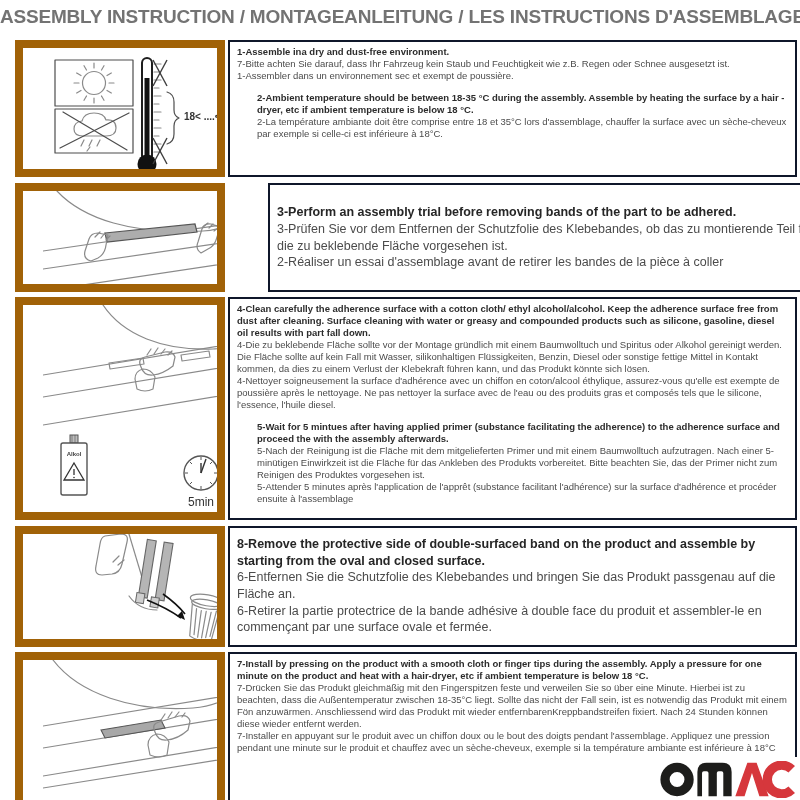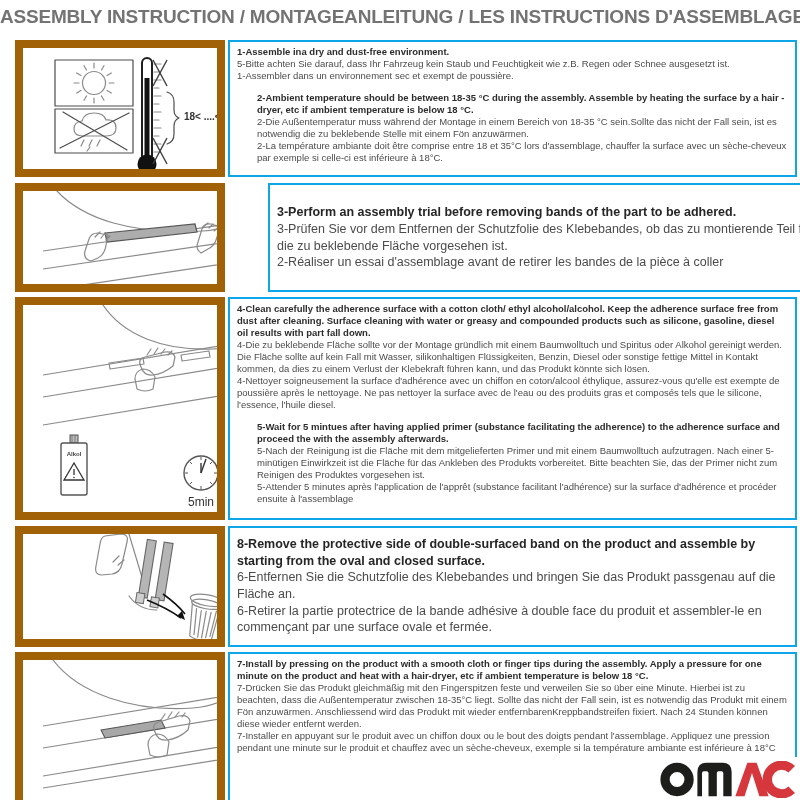"1-Assemble ina dry and dust-free" .txt-cell { border: 2px solid #0ea5e9 -> 2px solid #0f172a }
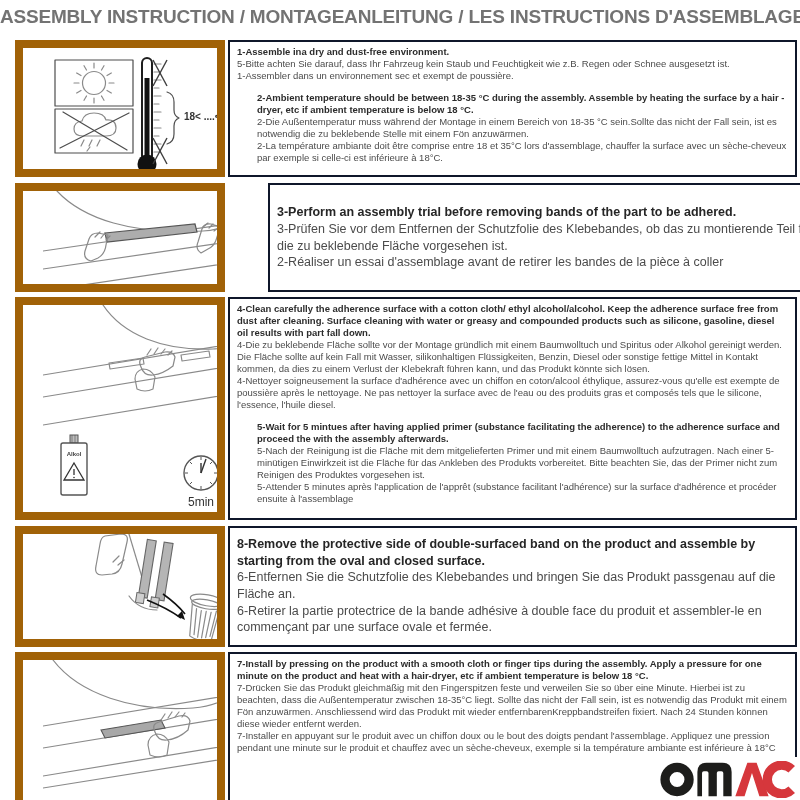"5-Bitte achten Sie darauf, dass" p { text: 5-Bitte -> 7-Bitte }
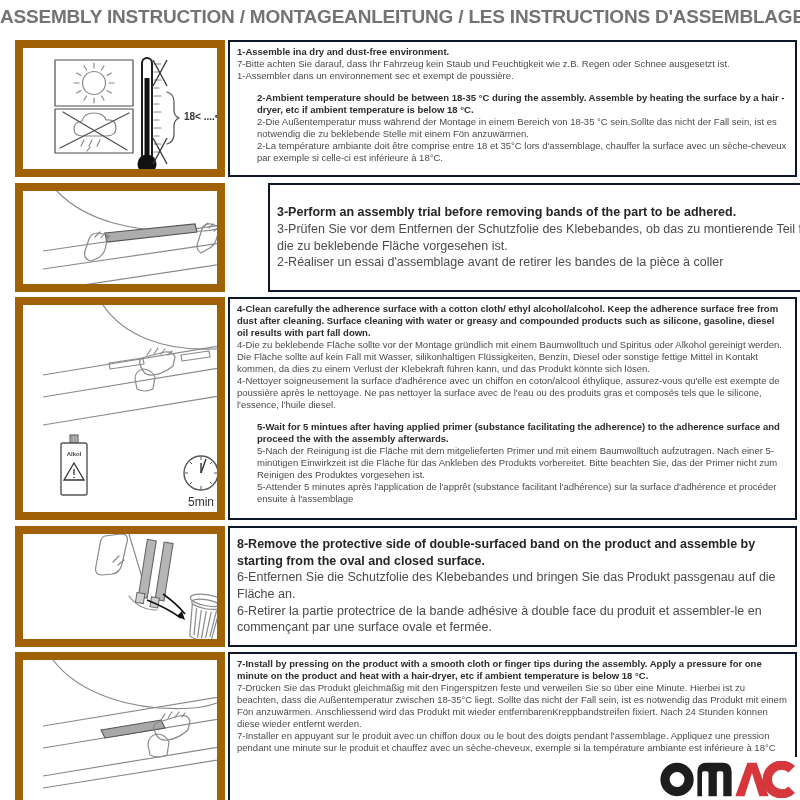"2-Die Außentemperatur muss während der" p { html: <p>2-Die Außentemperatur muss während der Montage in einem Bereich von 18-35 °C sein.Sollte das nicht der Fall sein, ist es notwendig die zu beklebende Stelle mit einem Fön anzuwärmen.</p> -> none }
